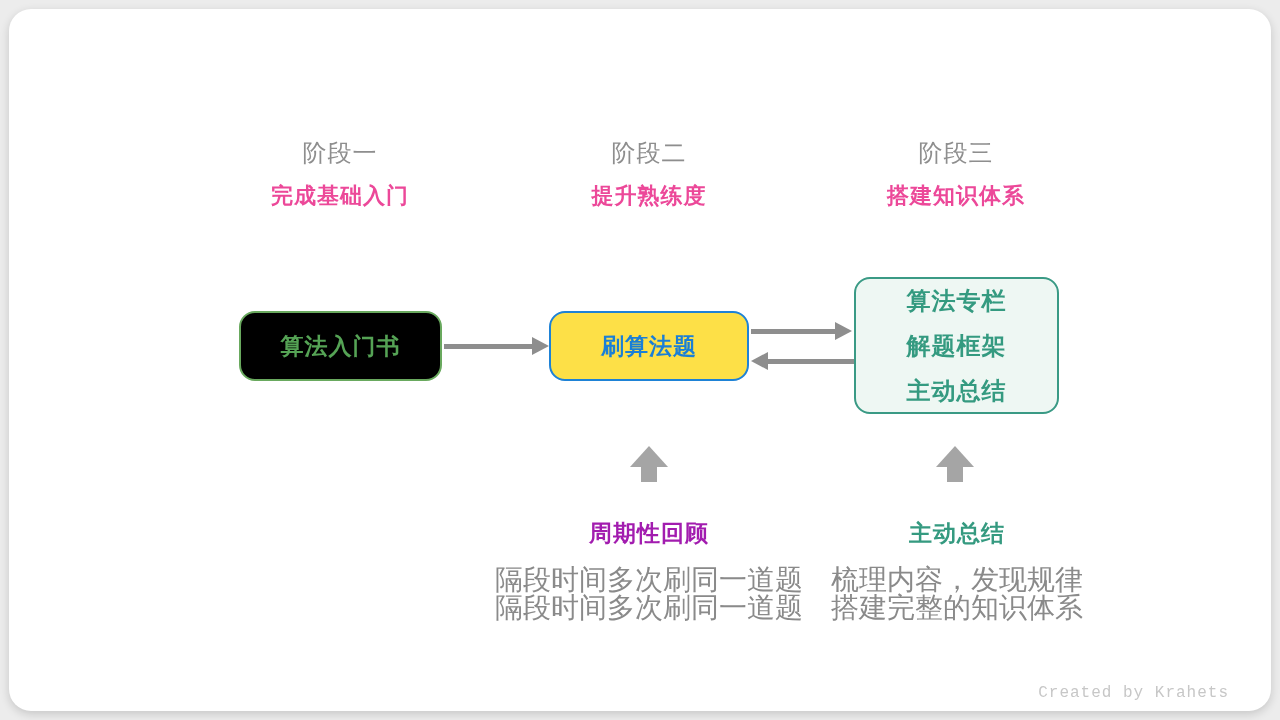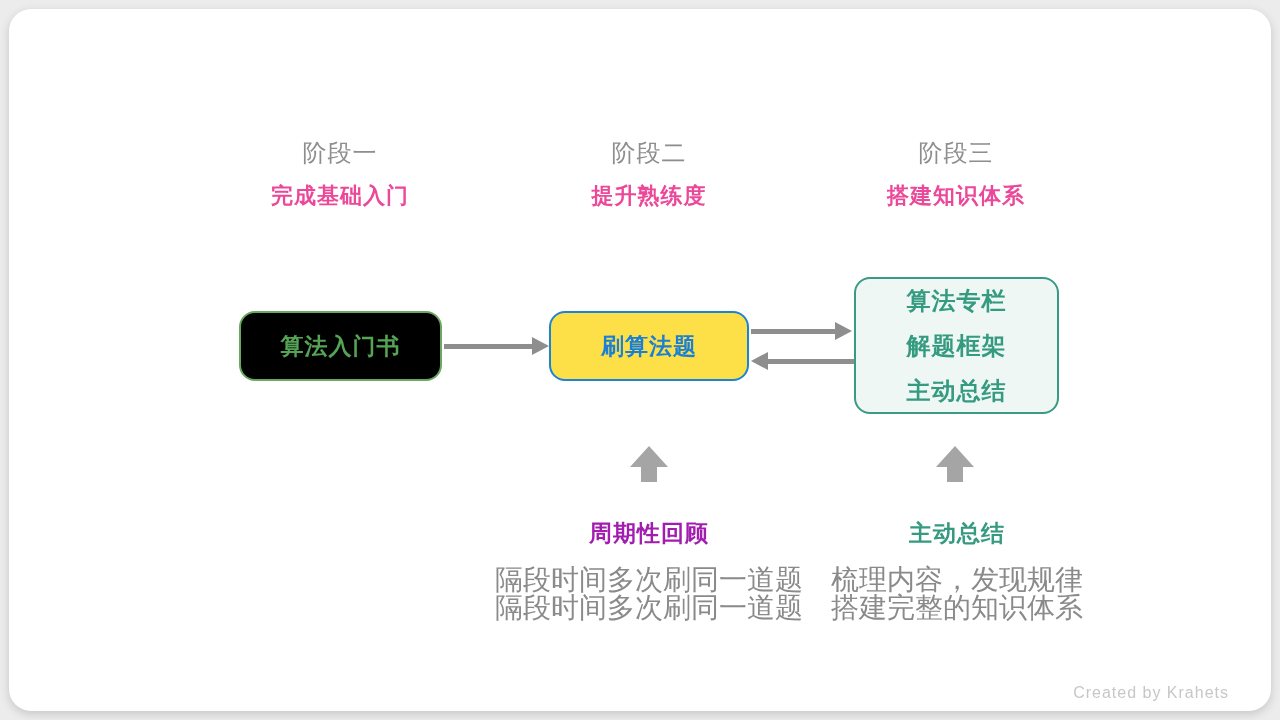"Created by Krahets" .credit { font-family: Liberation Sans, sans-serif -> Liberation Mono, monospace }
